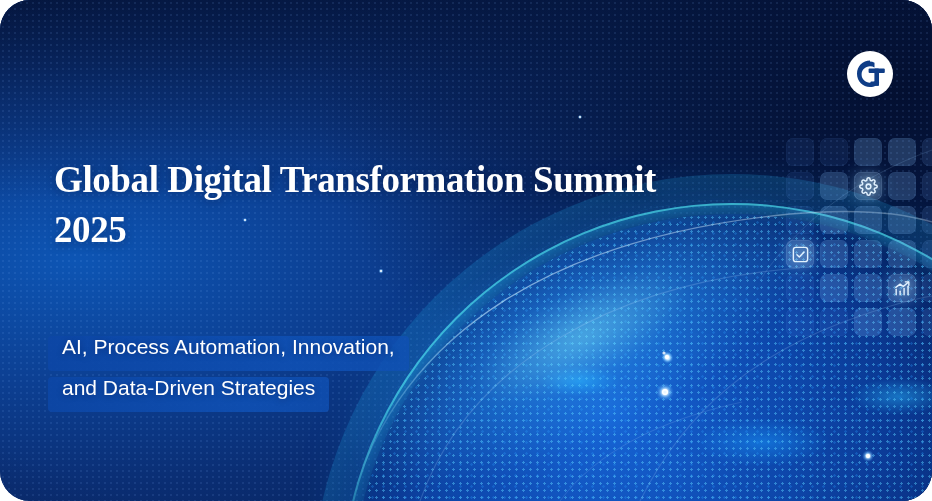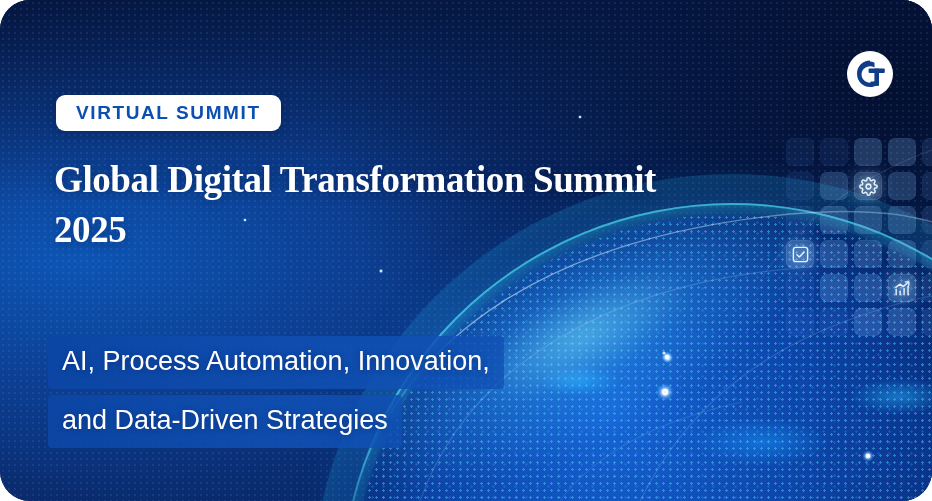"VIRTUAL SUMMIT" div.badge { html: <div>VIRTUAL SUMMIT</div> -> none }
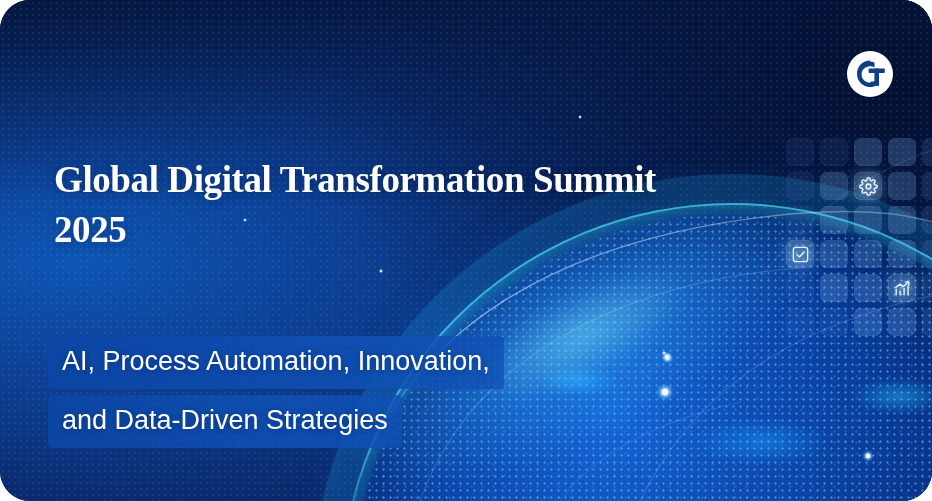"AI, Process Automation, Innovation," .subline { font-size: 27px -> 21px; padding: 12px 14px 14px 14px -> 0 14px 14px 14px }
